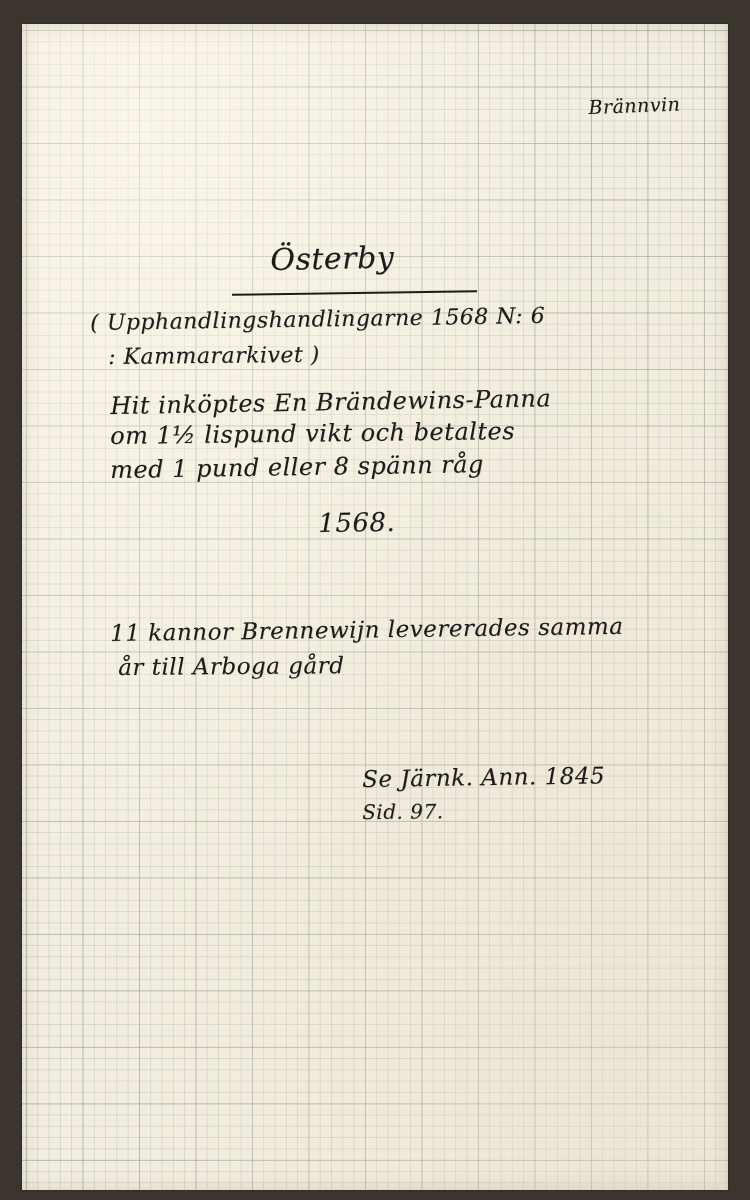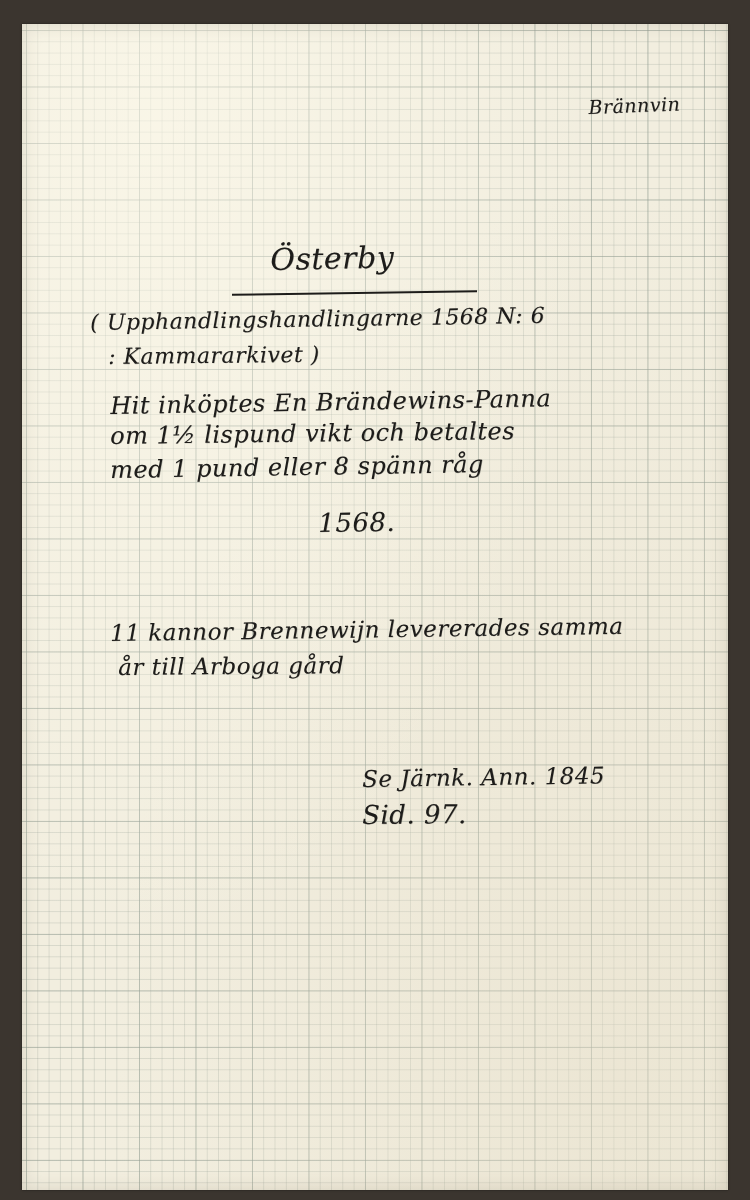"Sid. 97." #ref-line2 { font-size: 26px -> 20px }
